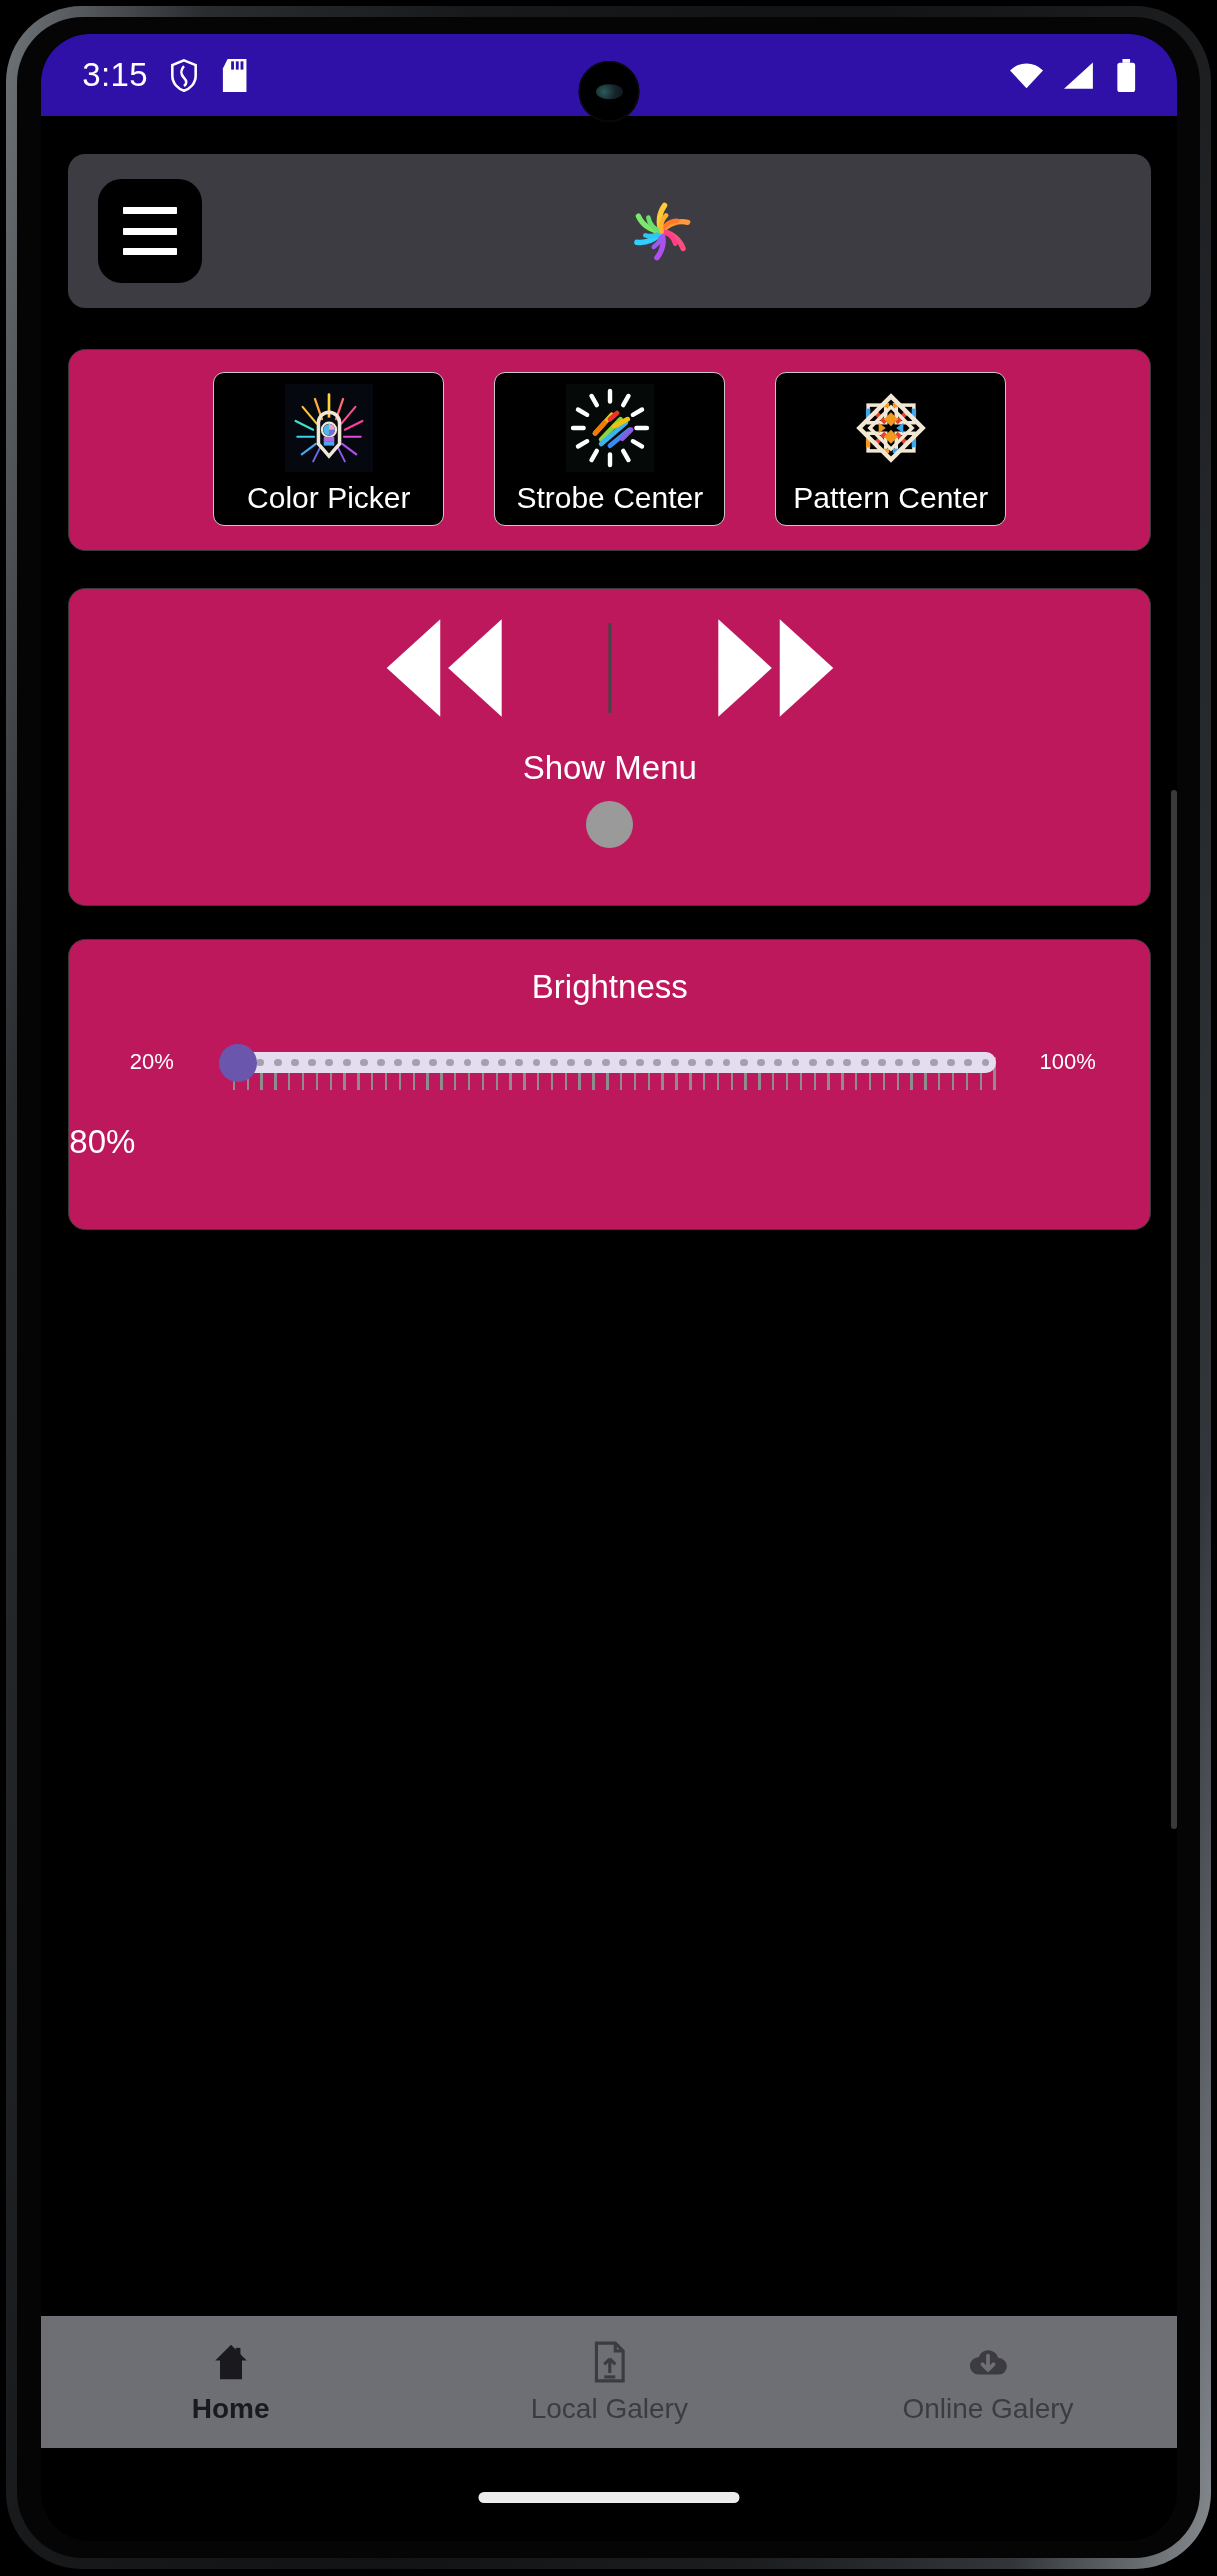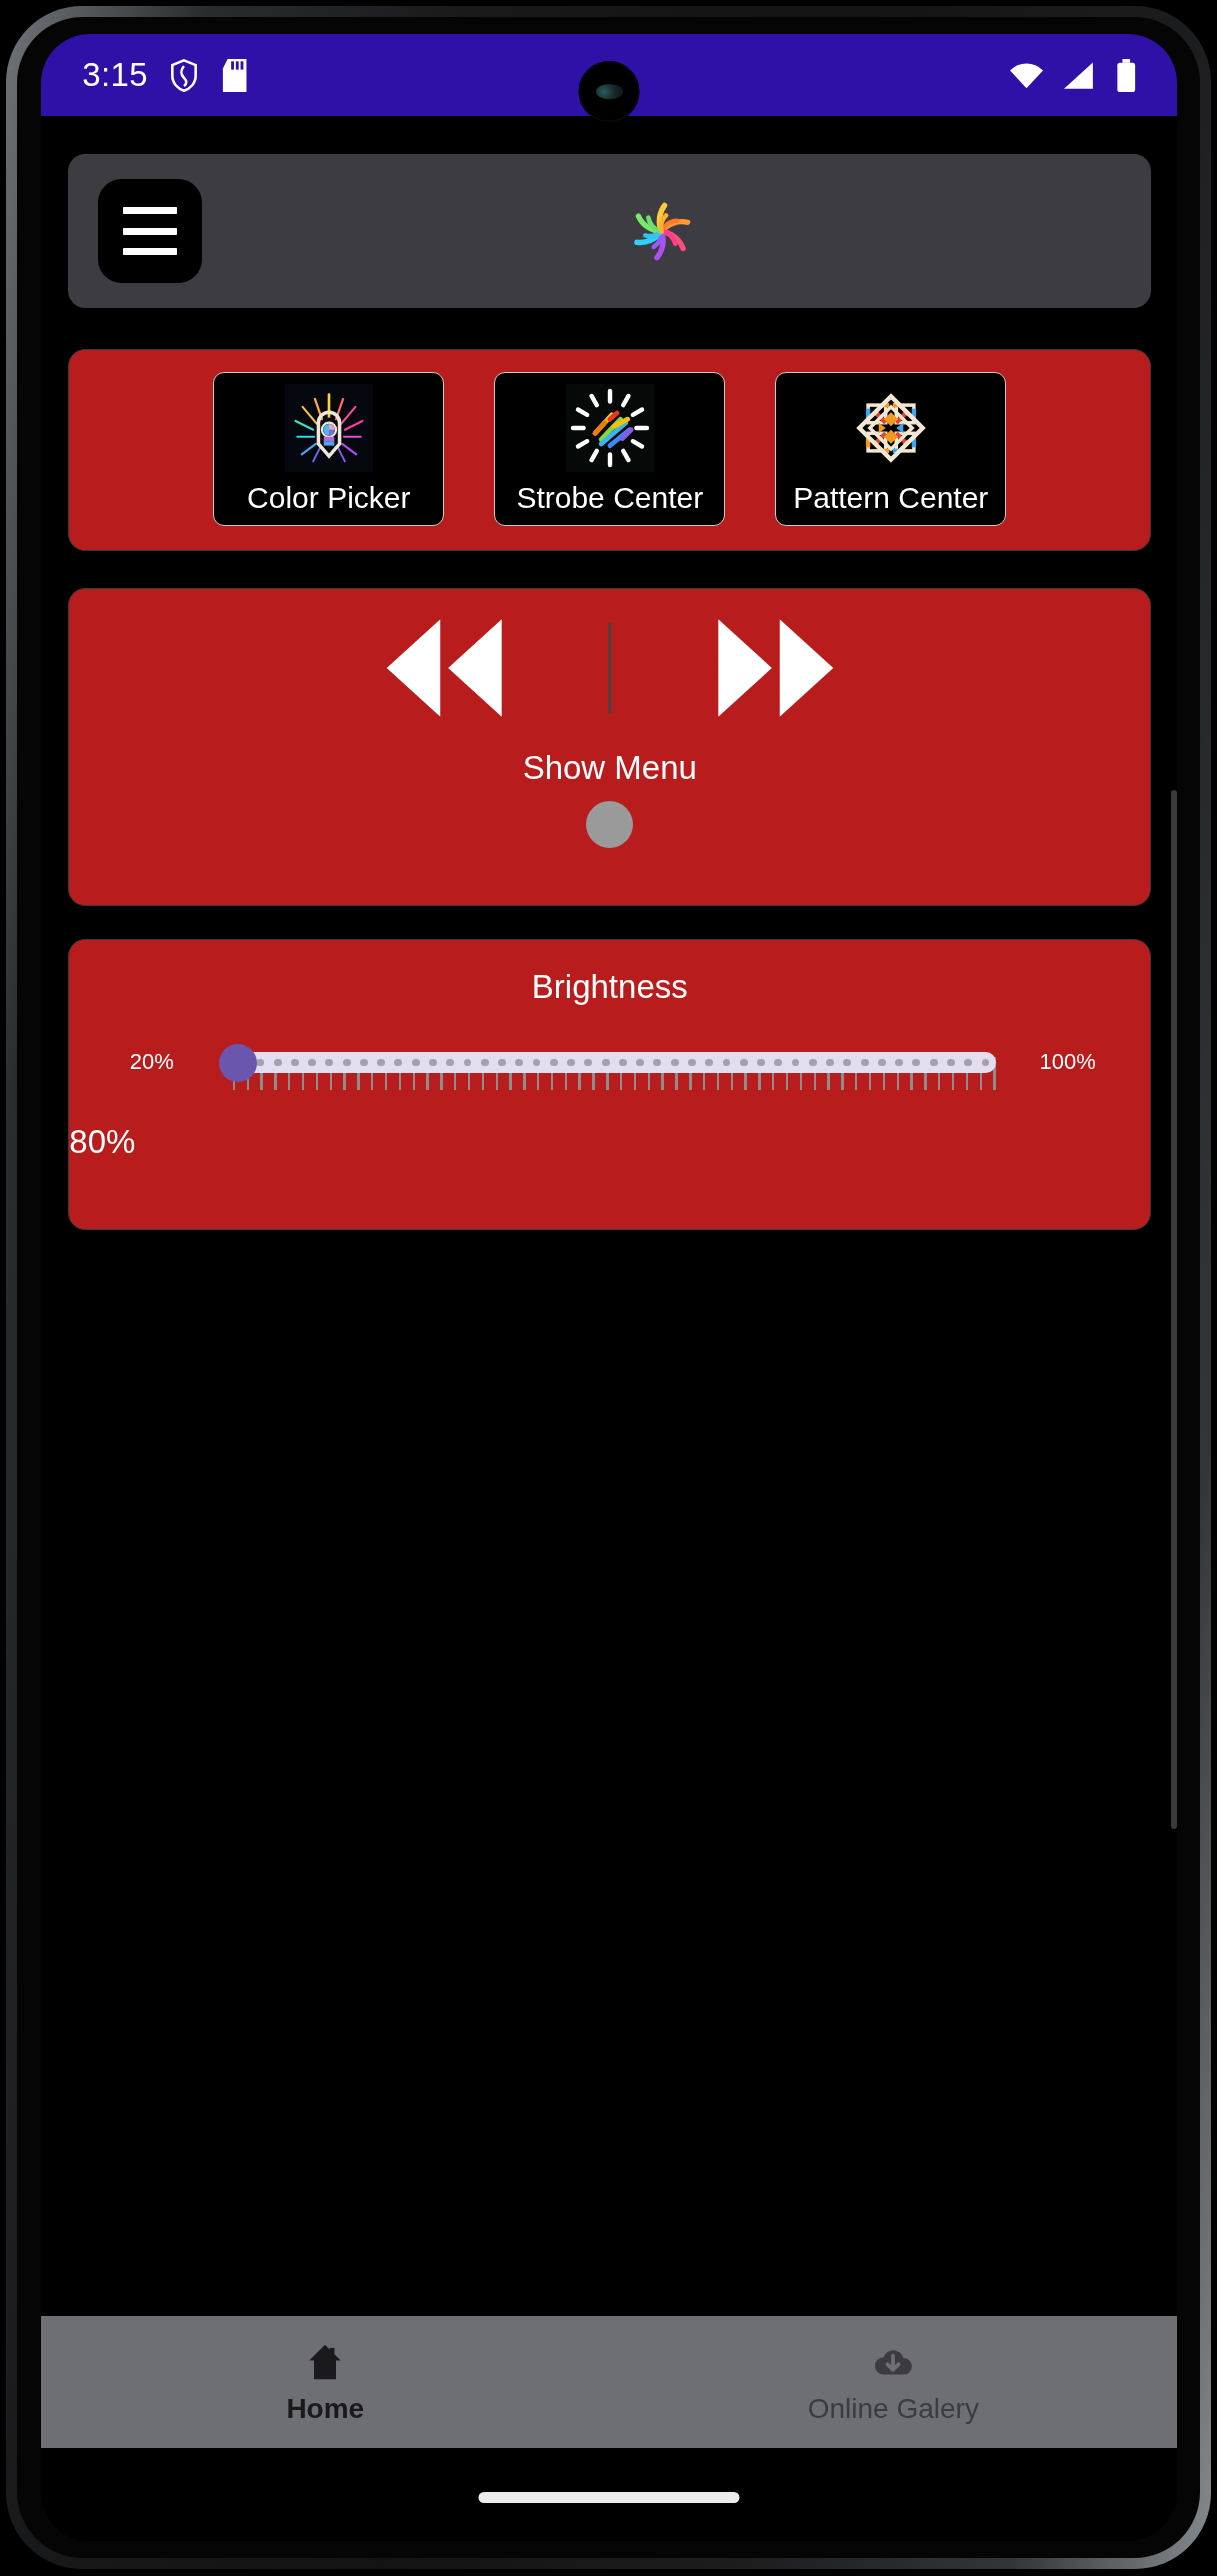"Color Picker" .panel { background: #b91c1c -> #be185d }
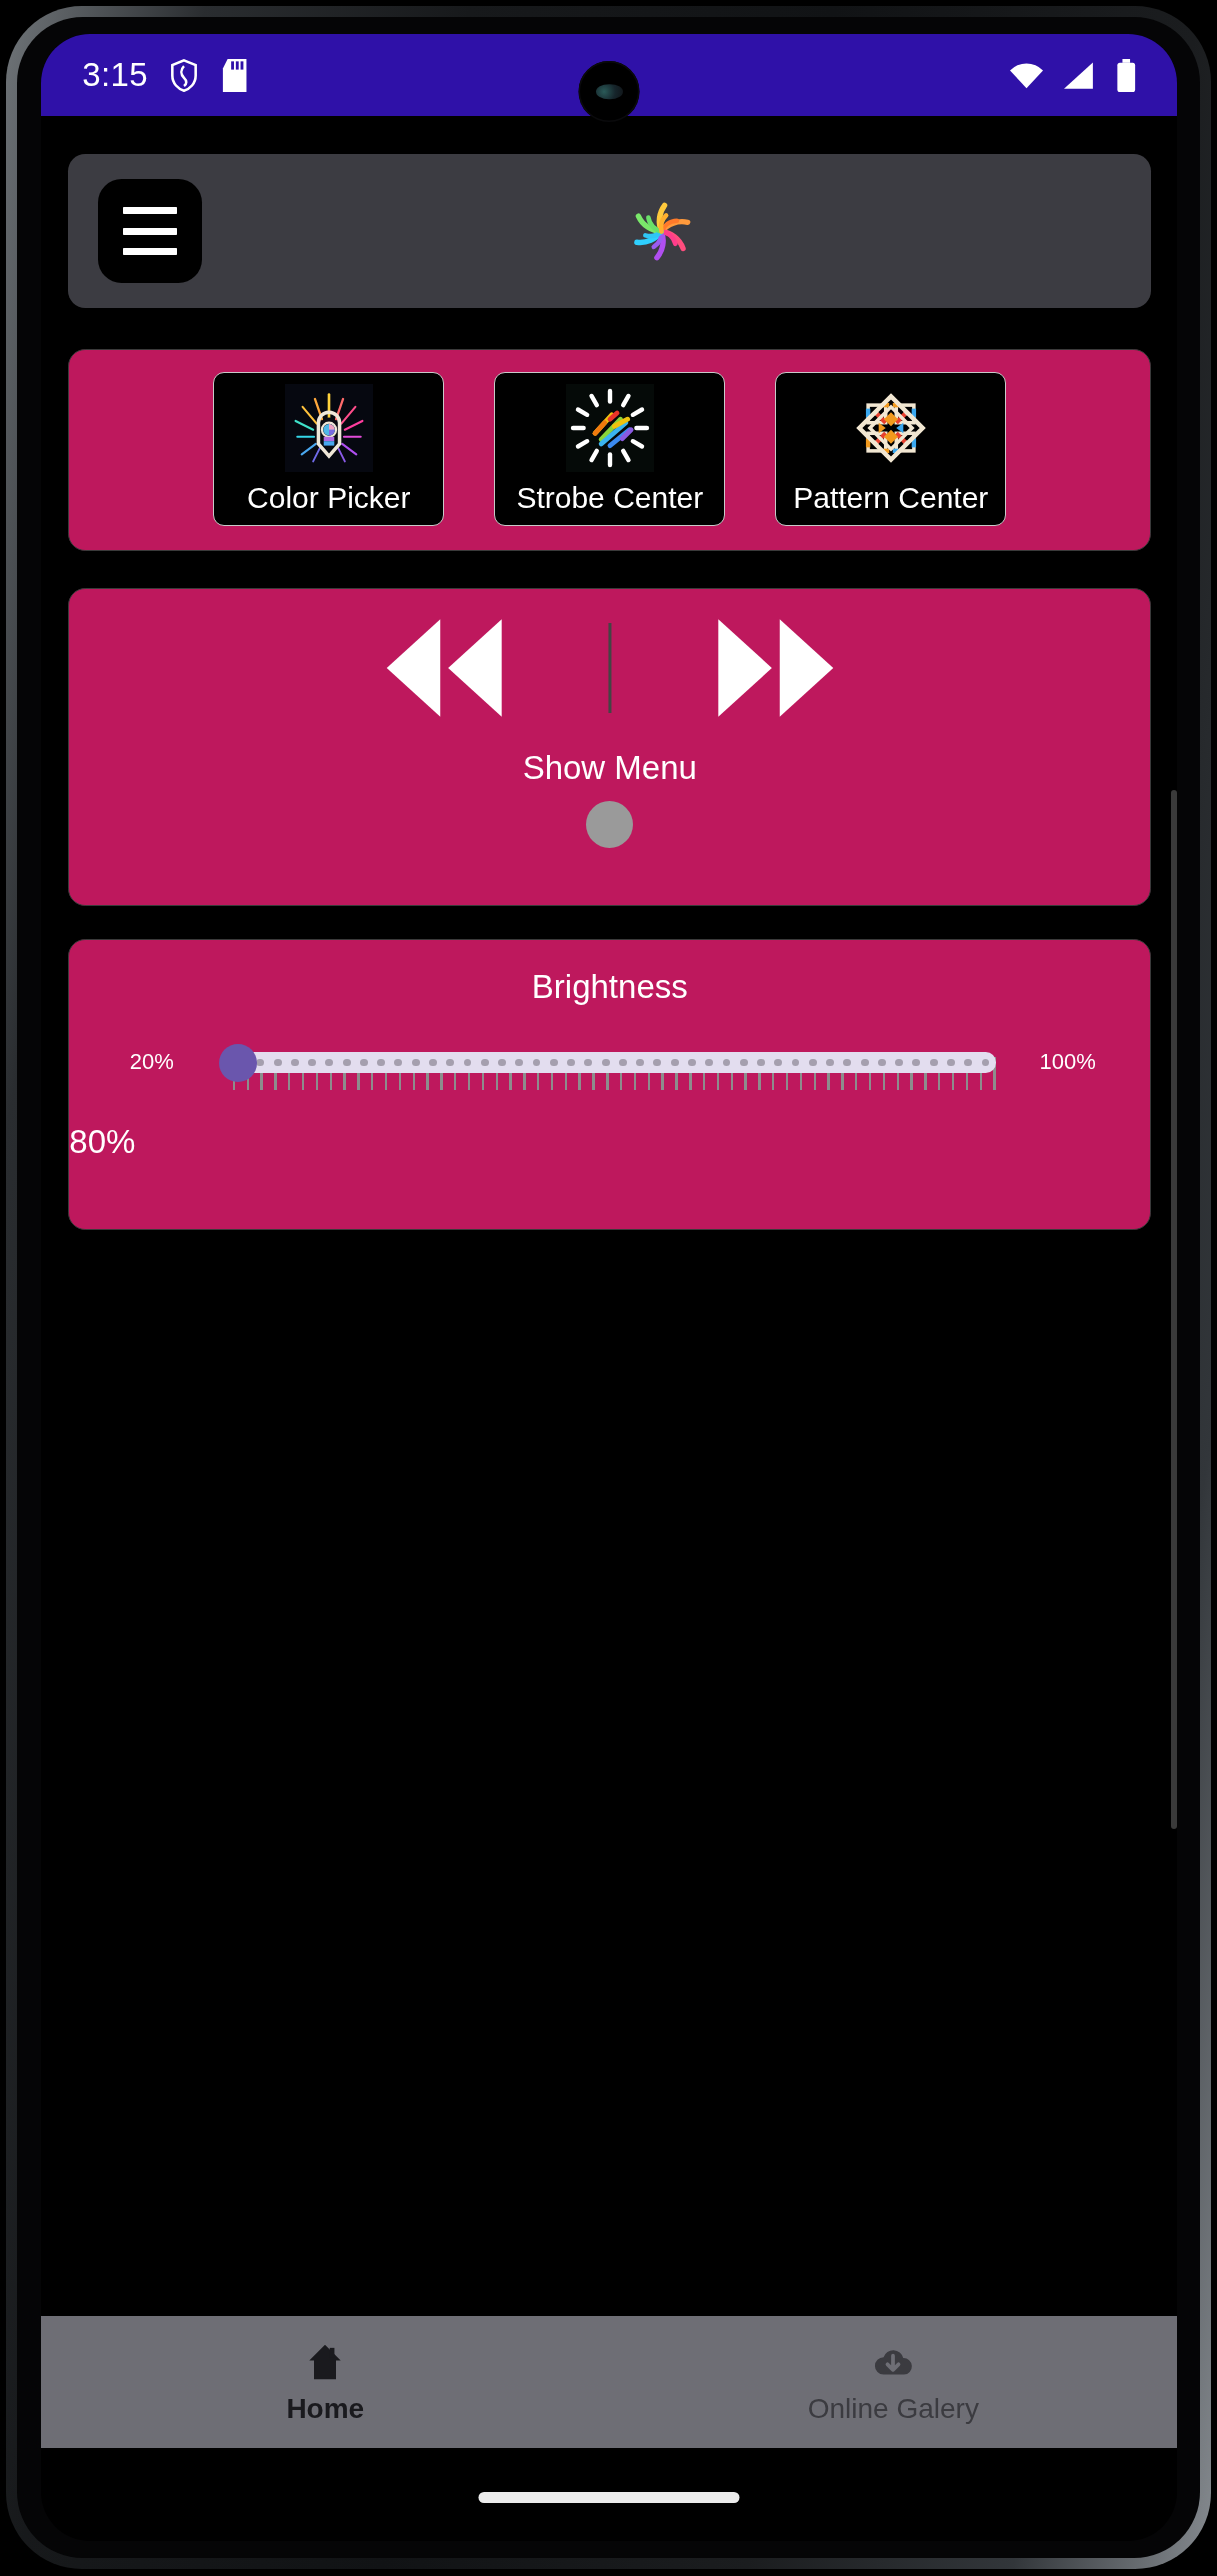"Local Galery" div.nav-item { html: none -> <div> <svg> <path></path> <path></path> <path></path> <rect></rect> </svg> <span>Local Galery</span> </div> }
